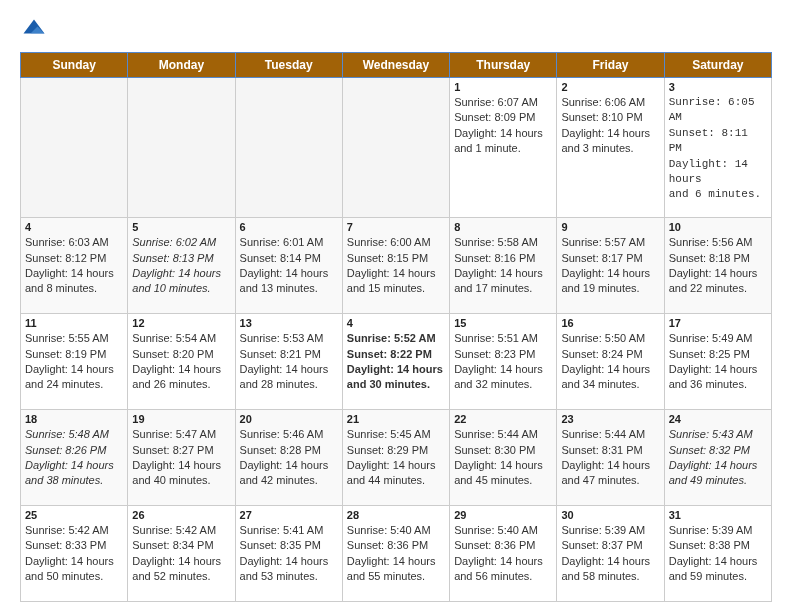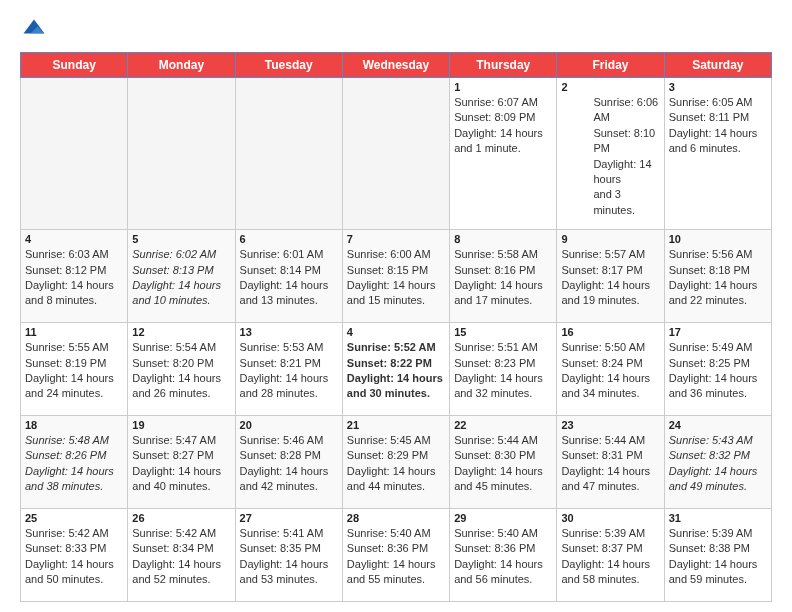"Sunday" .calendar th { background: #ef4444 -> #a16207 }
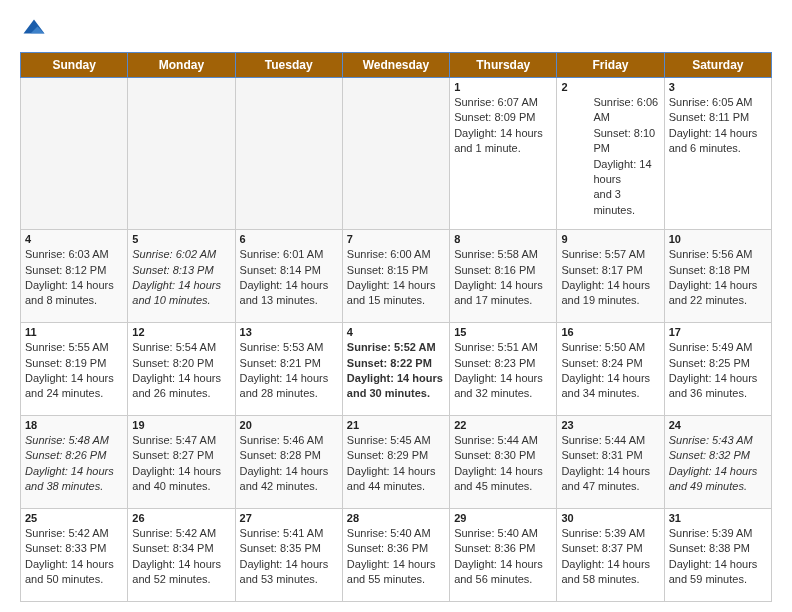"Sunrise: 6:06 AM" div.day-info { margin-left: 32px -> none }
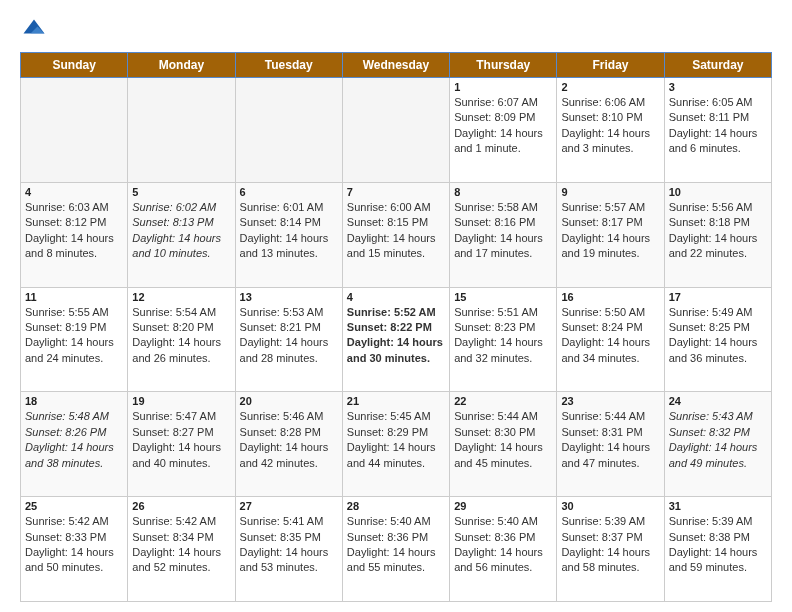"Sunrise: 6:05 AM" div.day-info { font-family: none -> Liberation Mono, monospace }
